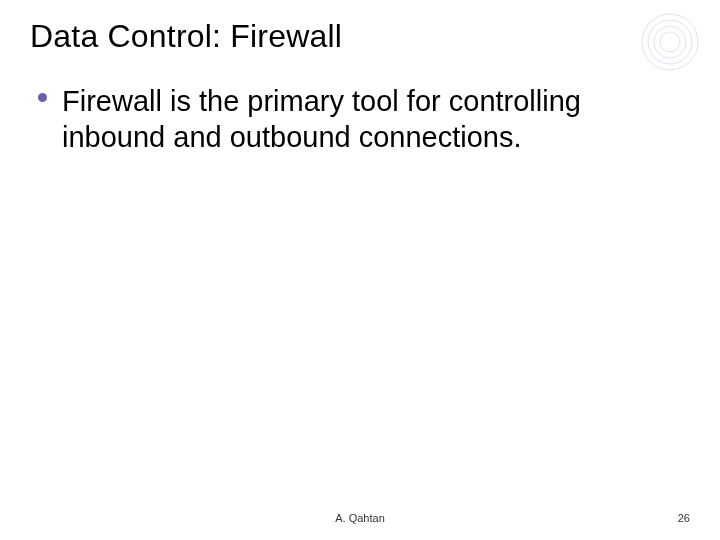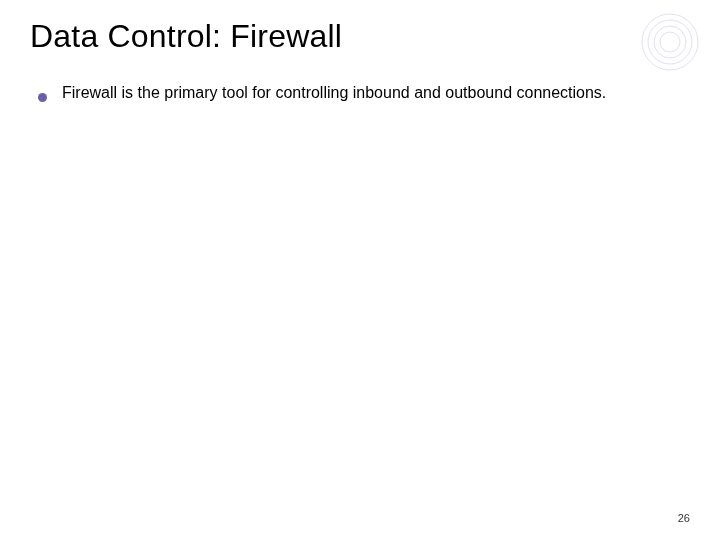"Firewall is the primary tool" .bullets li { font-size: 16px -> 29px }
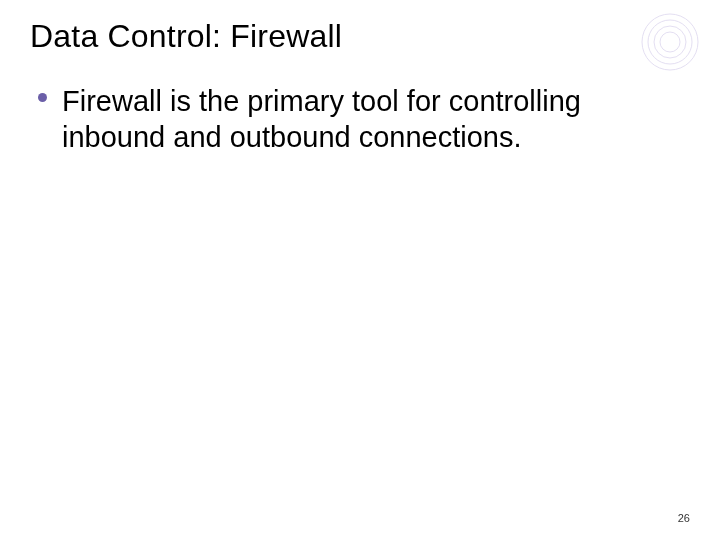"A. Qahtan" div.footer-author { html: none -> <div>A. Qahtan</div> }
